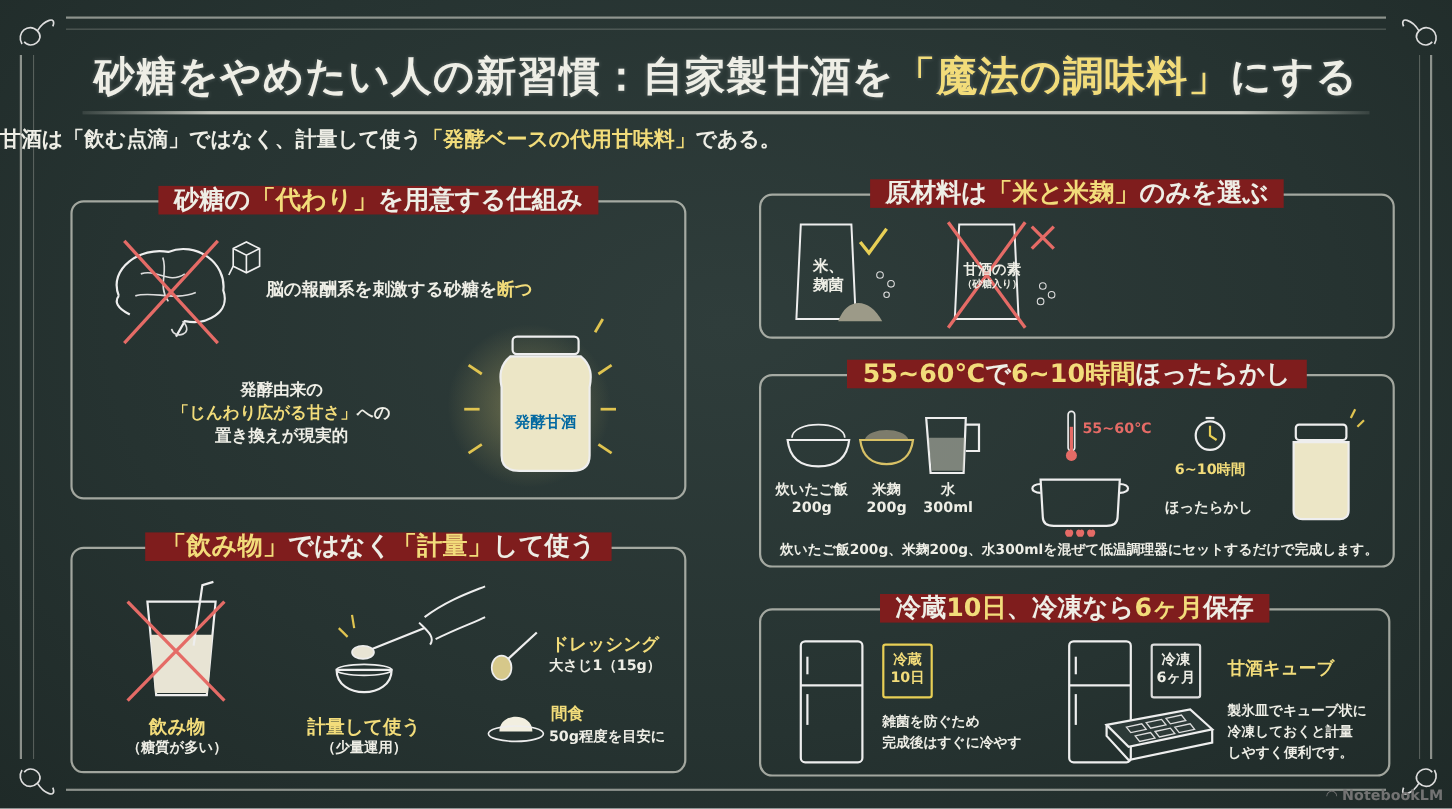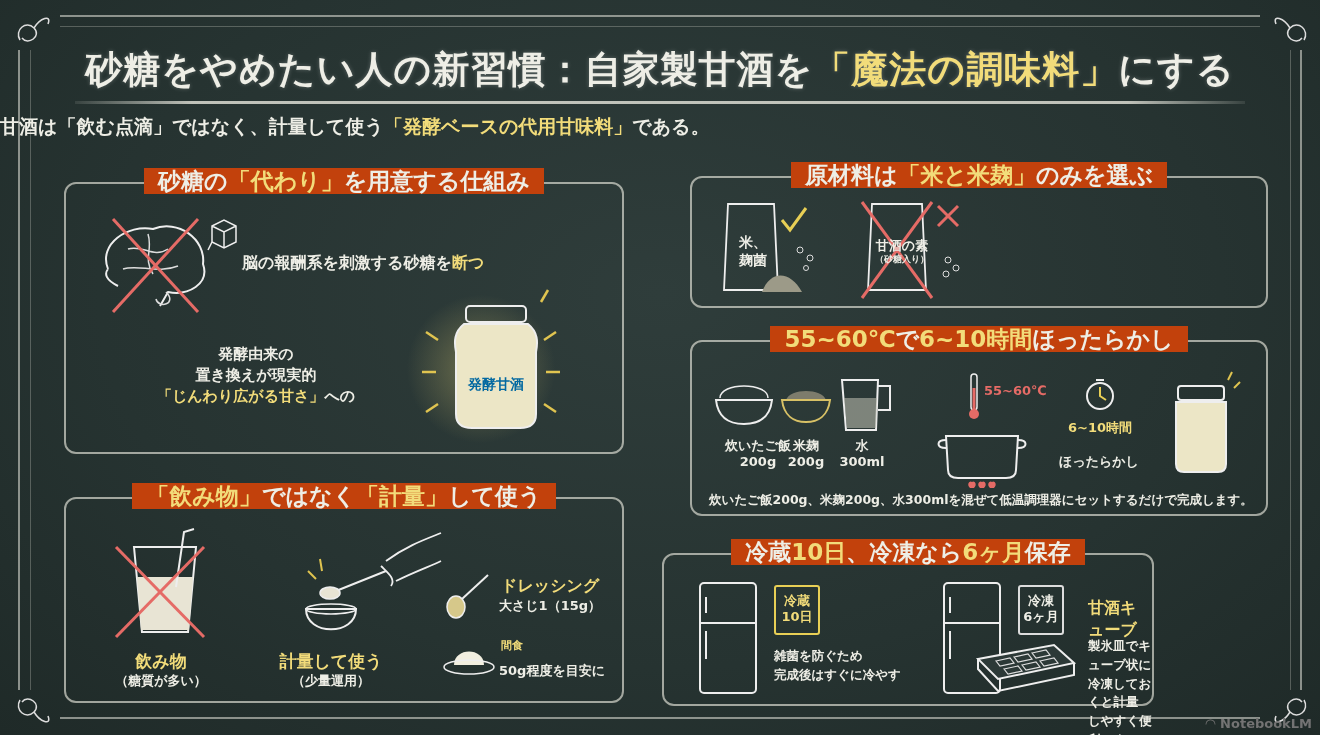"砂糖の「代わり」を用意する仕組み" .panel-title span.bg { background: #c2410c -> #7f1d1d }
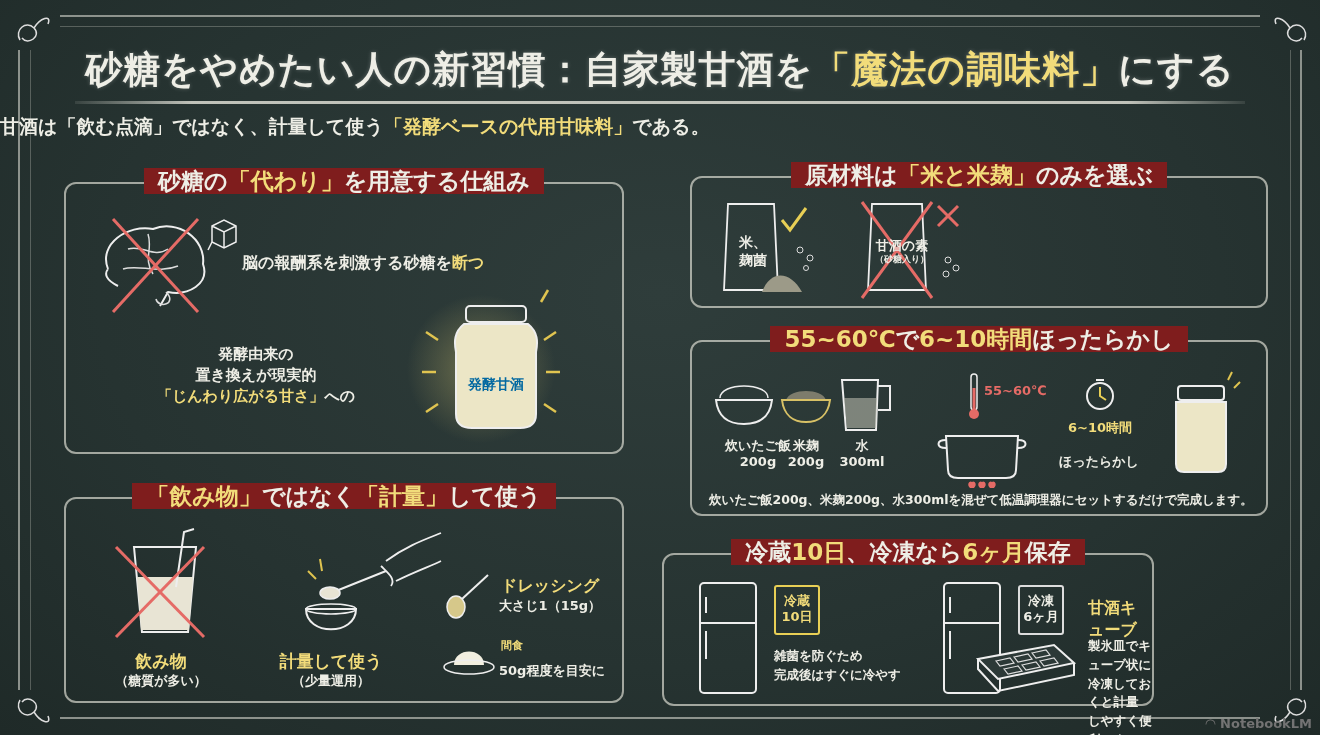"置き換えが現実的" div { order: before "「じんわり広がる甘さ」への" -> after "「じんわり広がる甘さ」への" }
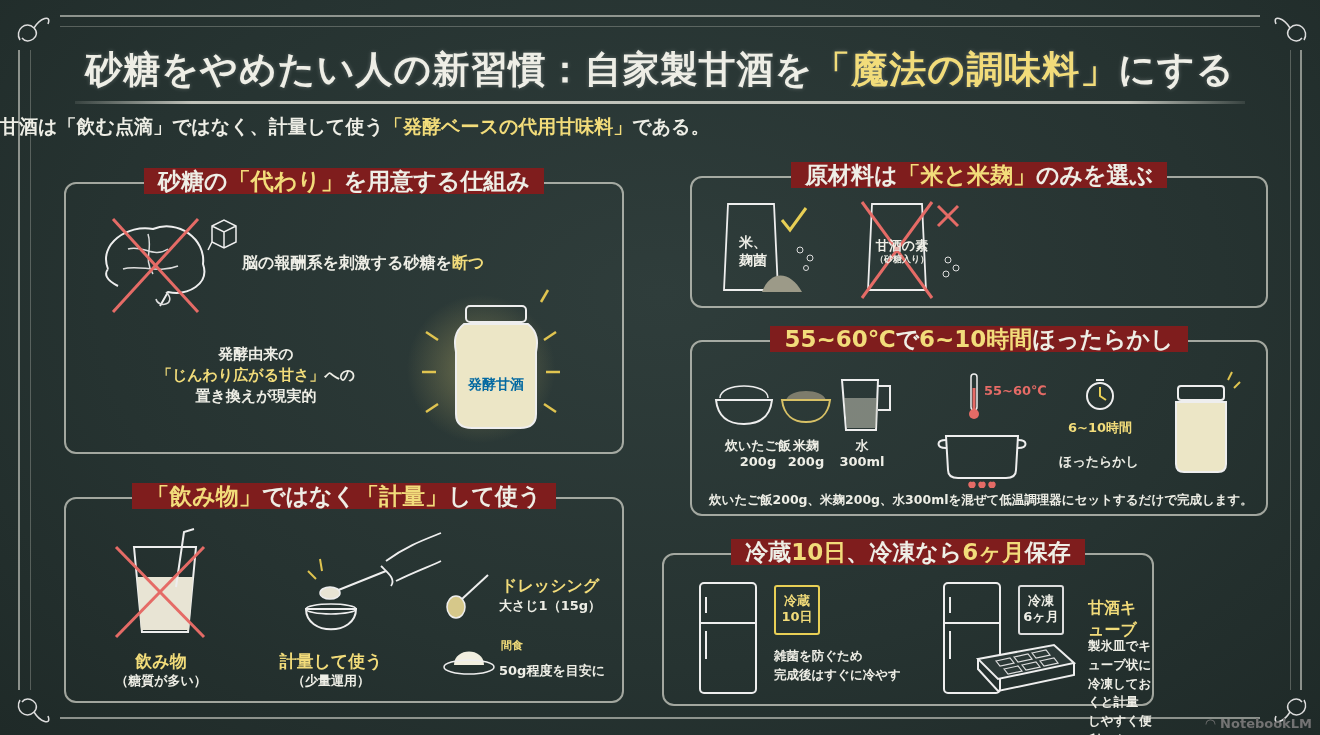"炊いたご飯" div.lbl { left: 24px -> 4px }
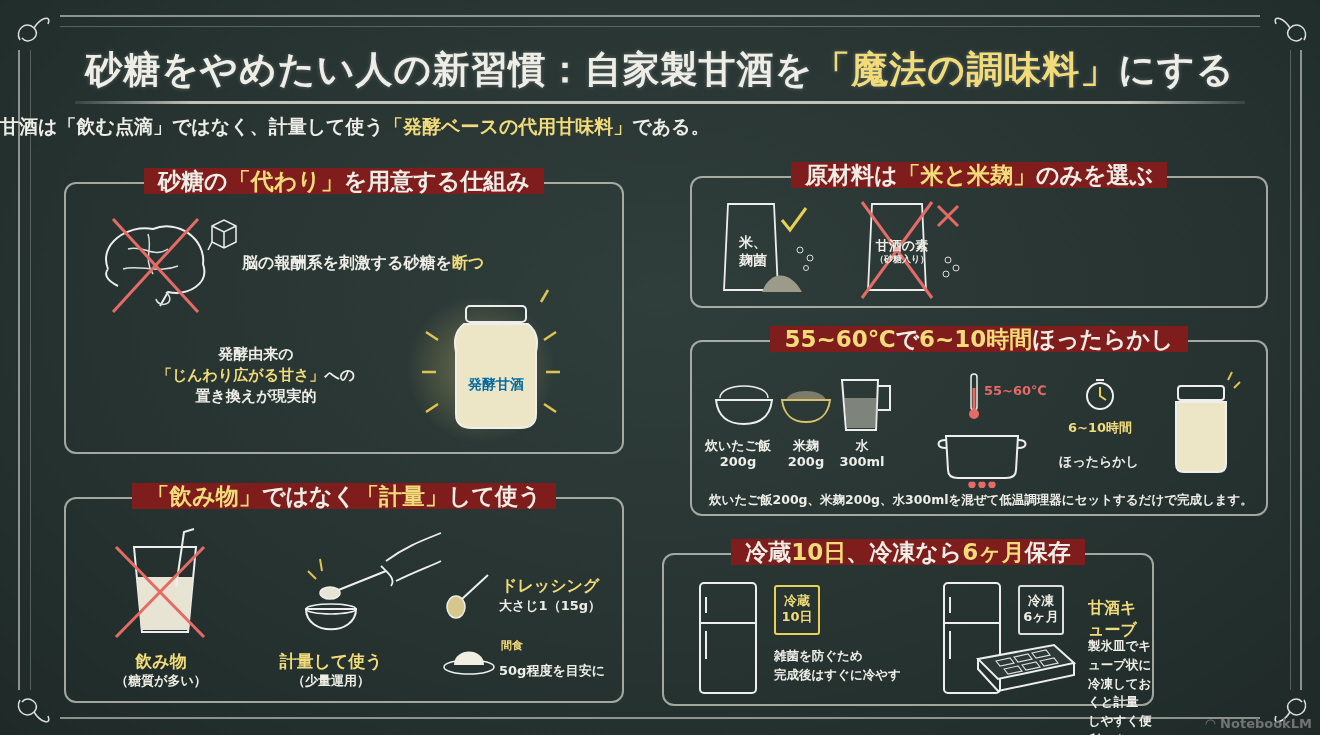"冷蔵10日、冷凍なら6ヶ月保存" div.panel { left: 662px -> 690px; width: 492px -> 574px }
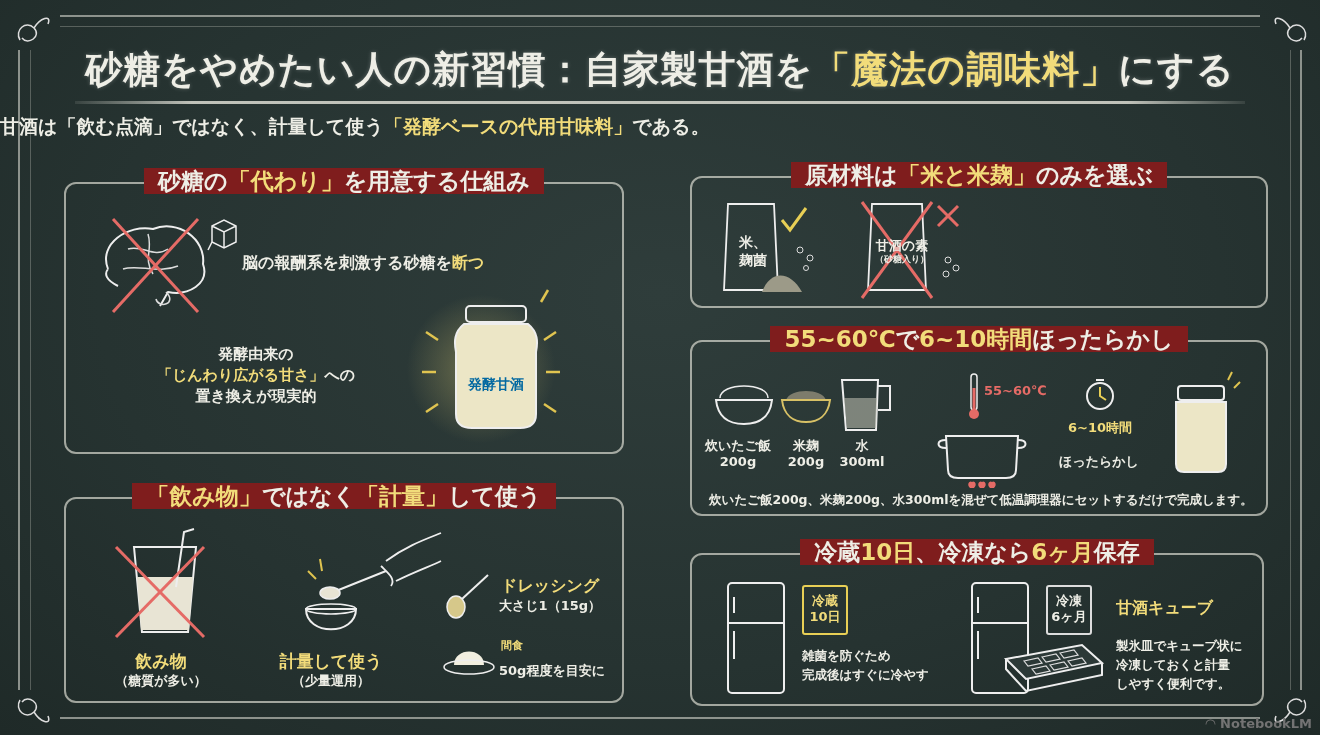"間食" div.txt { font-size: 11px -> 15px }
